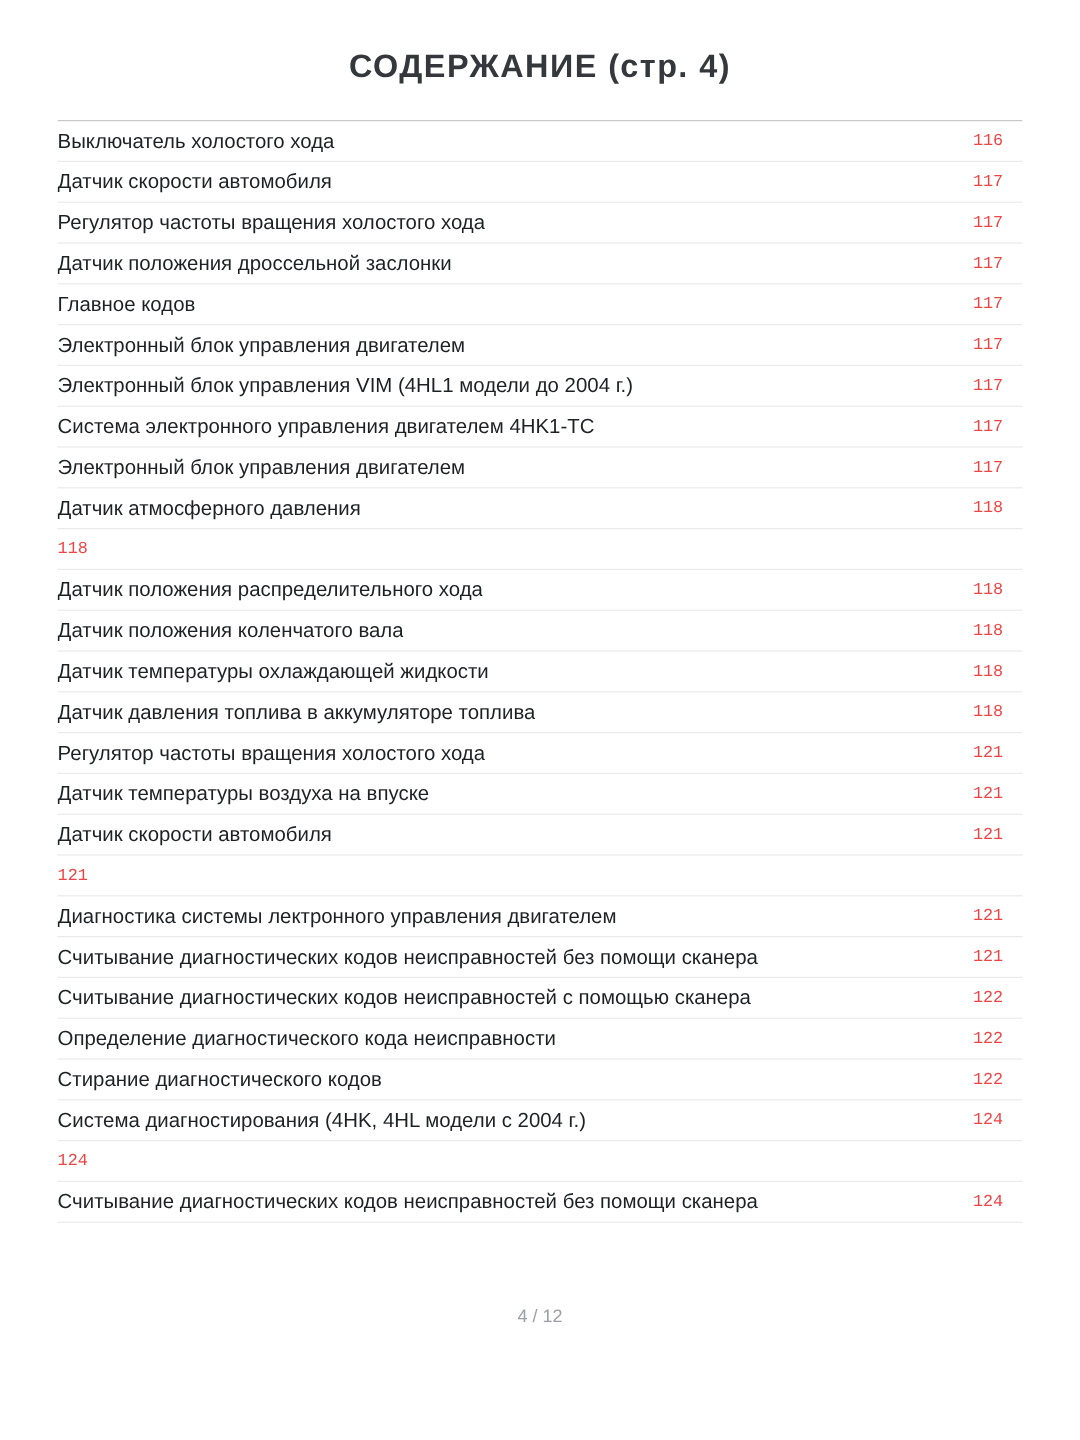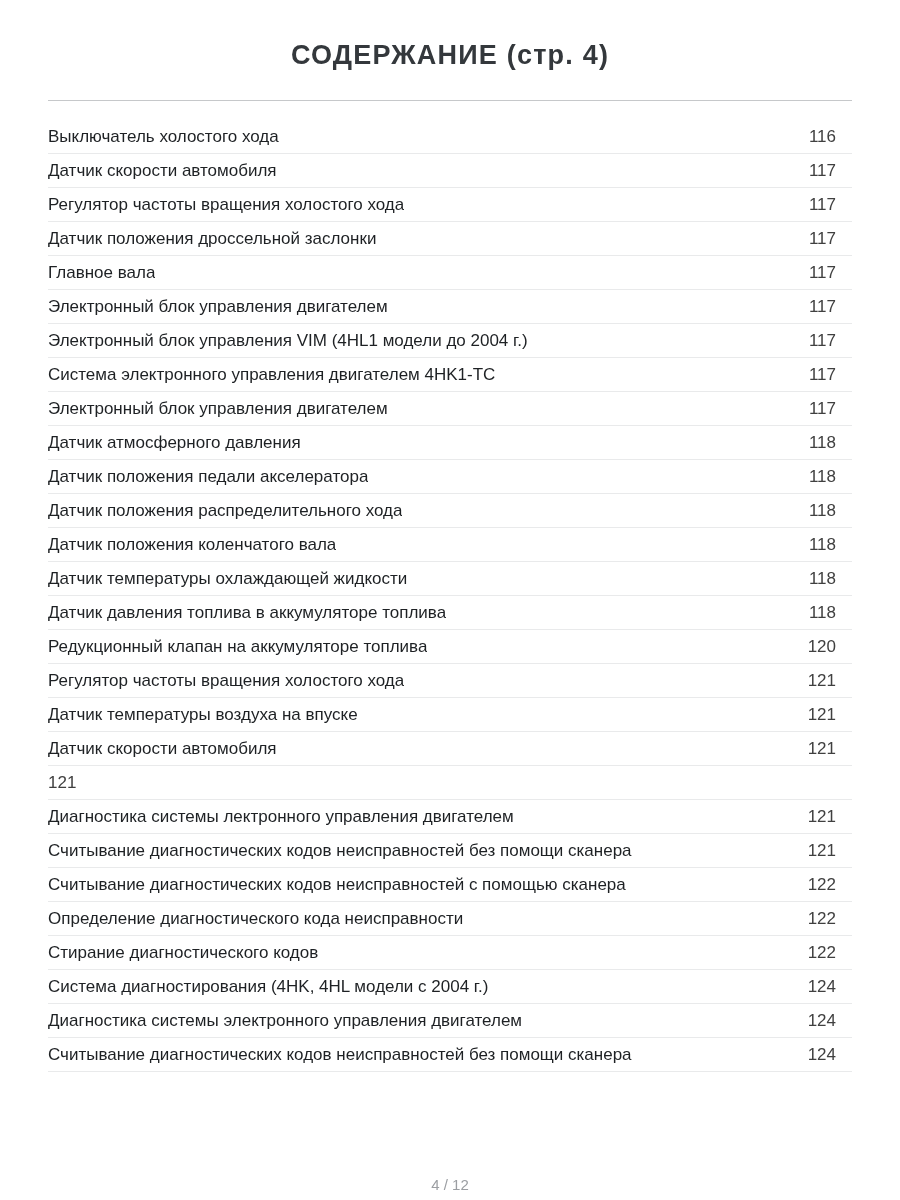"Выключатель холостого хода" .toc-list { margin-top: 19px -> none }
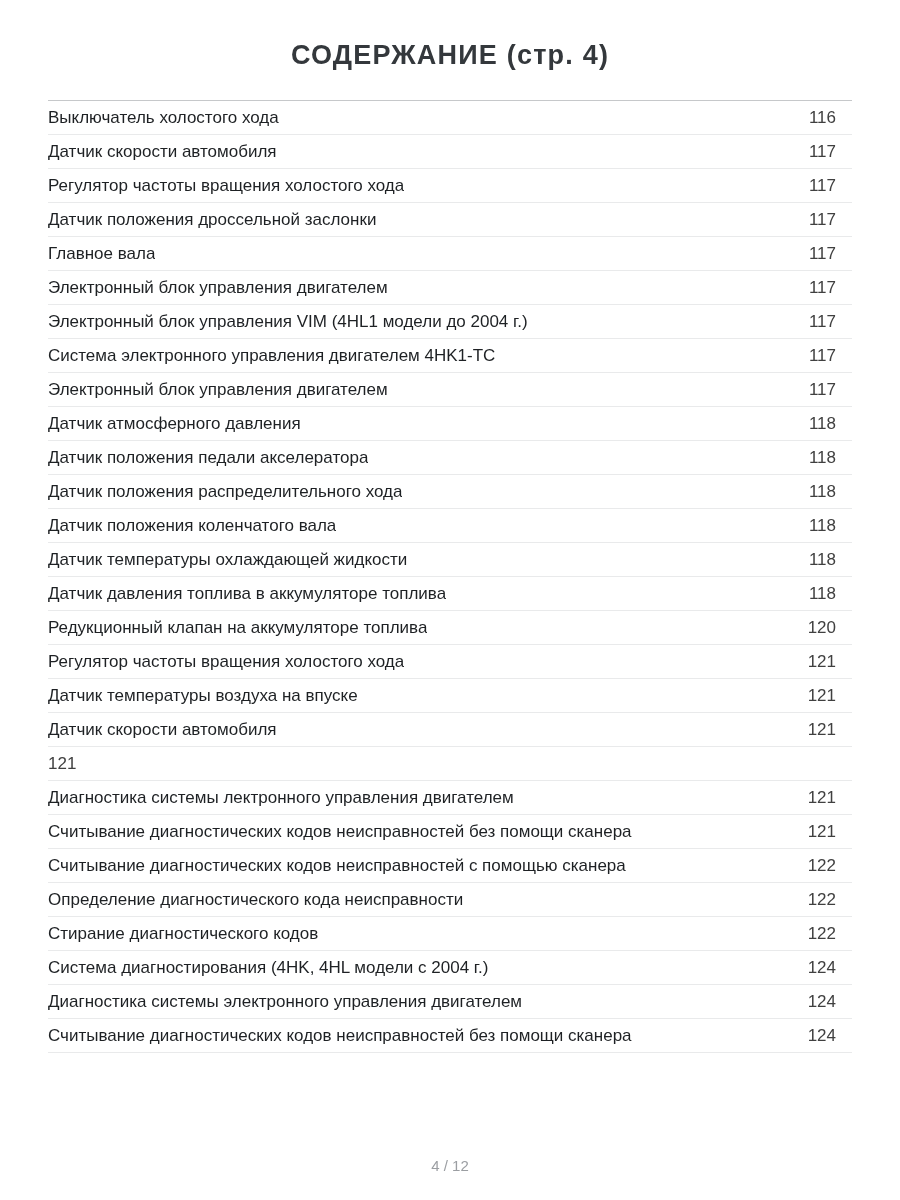"116" .toc-page { color: #404040 -> #ef4444; font-family: none -> Liberation Mono, monospace; font-size: 17px -> 14px }
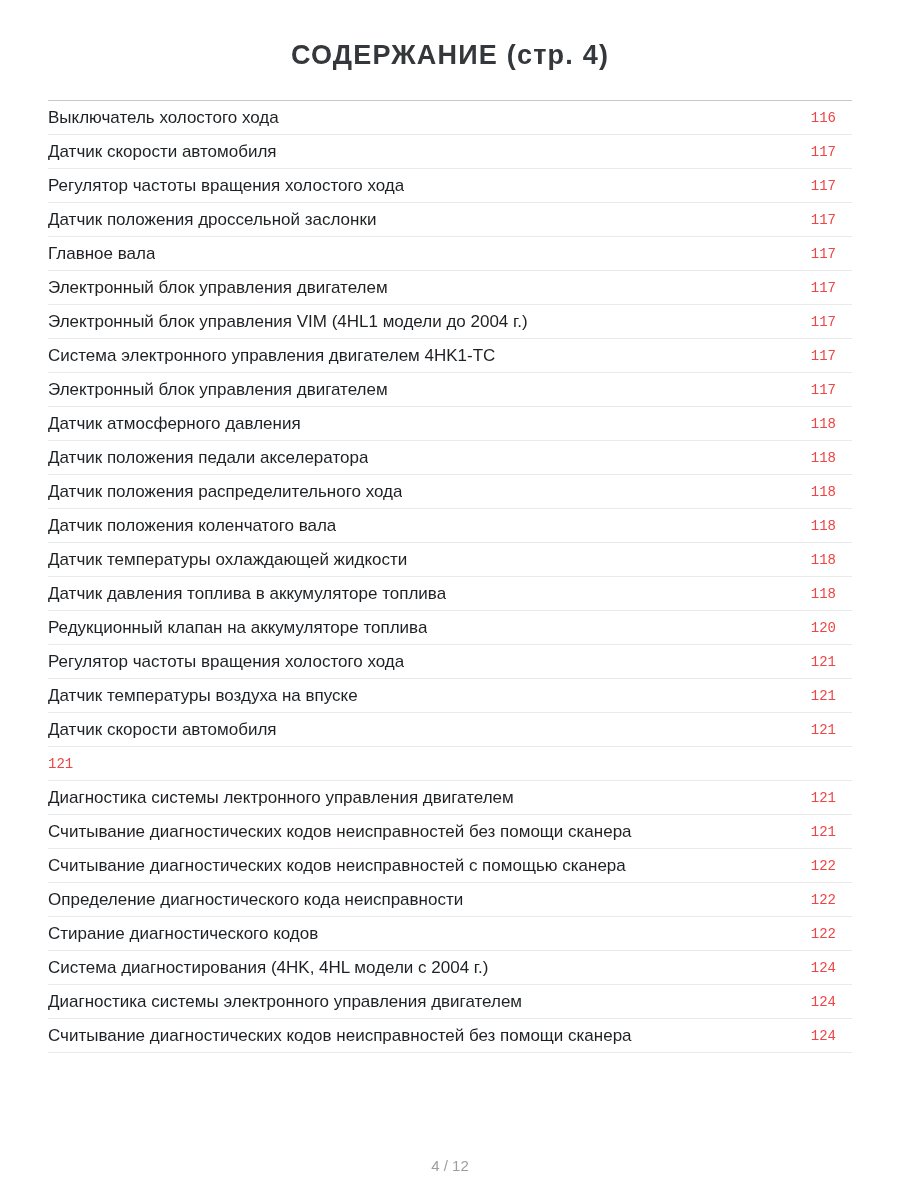"Главное вала" span.toc-label { text: вала -> кодов }
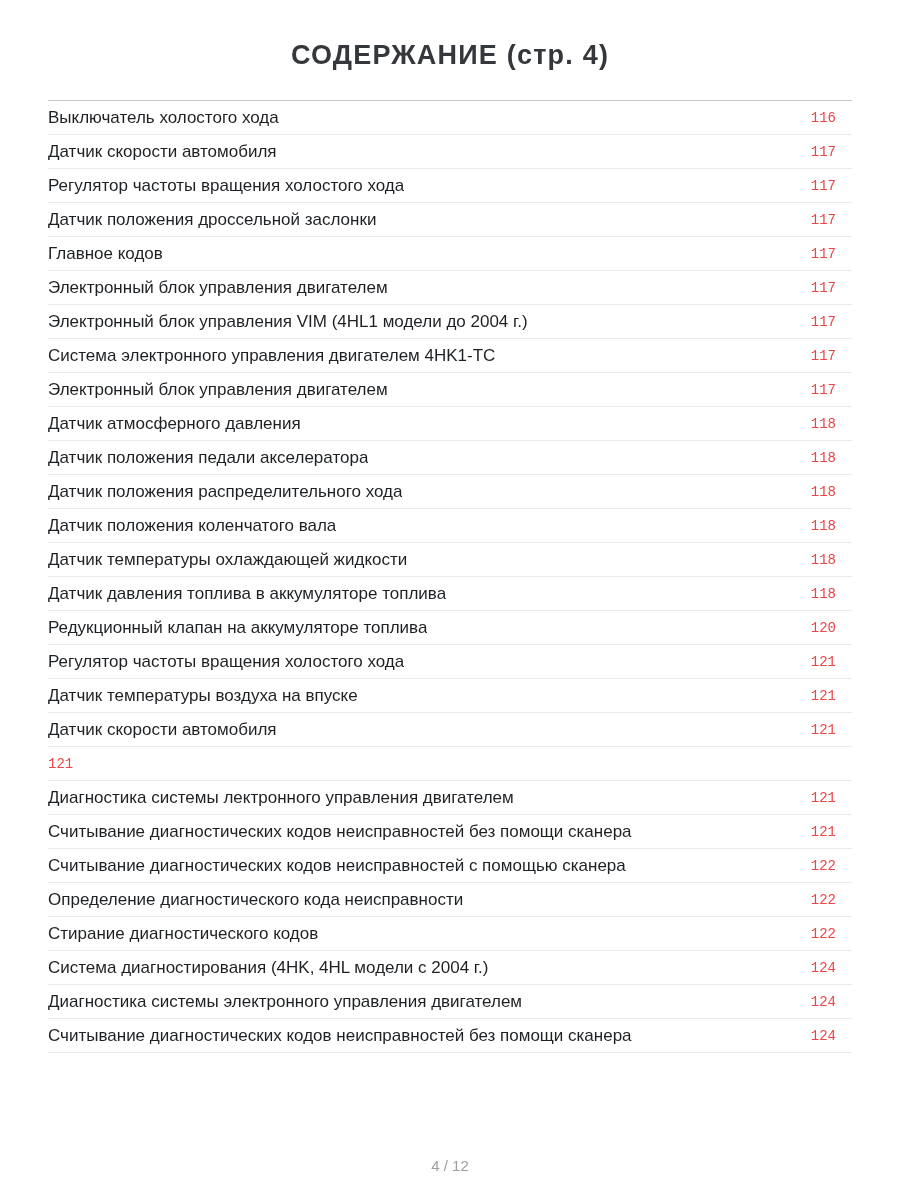"Датчик положения педали акселератора" span.toc-label { html: <span>Датчик положения педали акселератора</span> -> none }
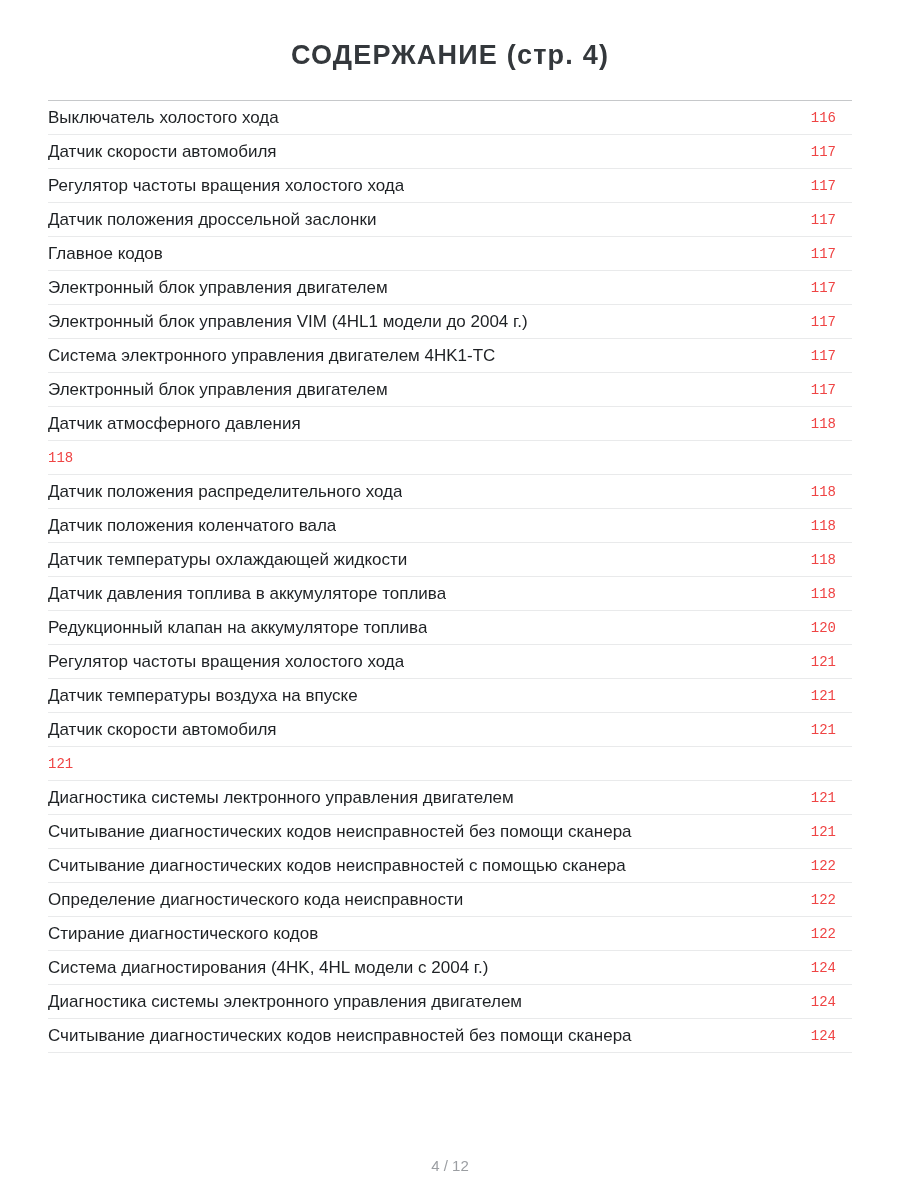"Редукционный клапан на аккумуляторе" div.toc-row { html: <div> <span>Редукционный клапан на аккумуляторе топлива</span> <span>120</span> </div> -> none }
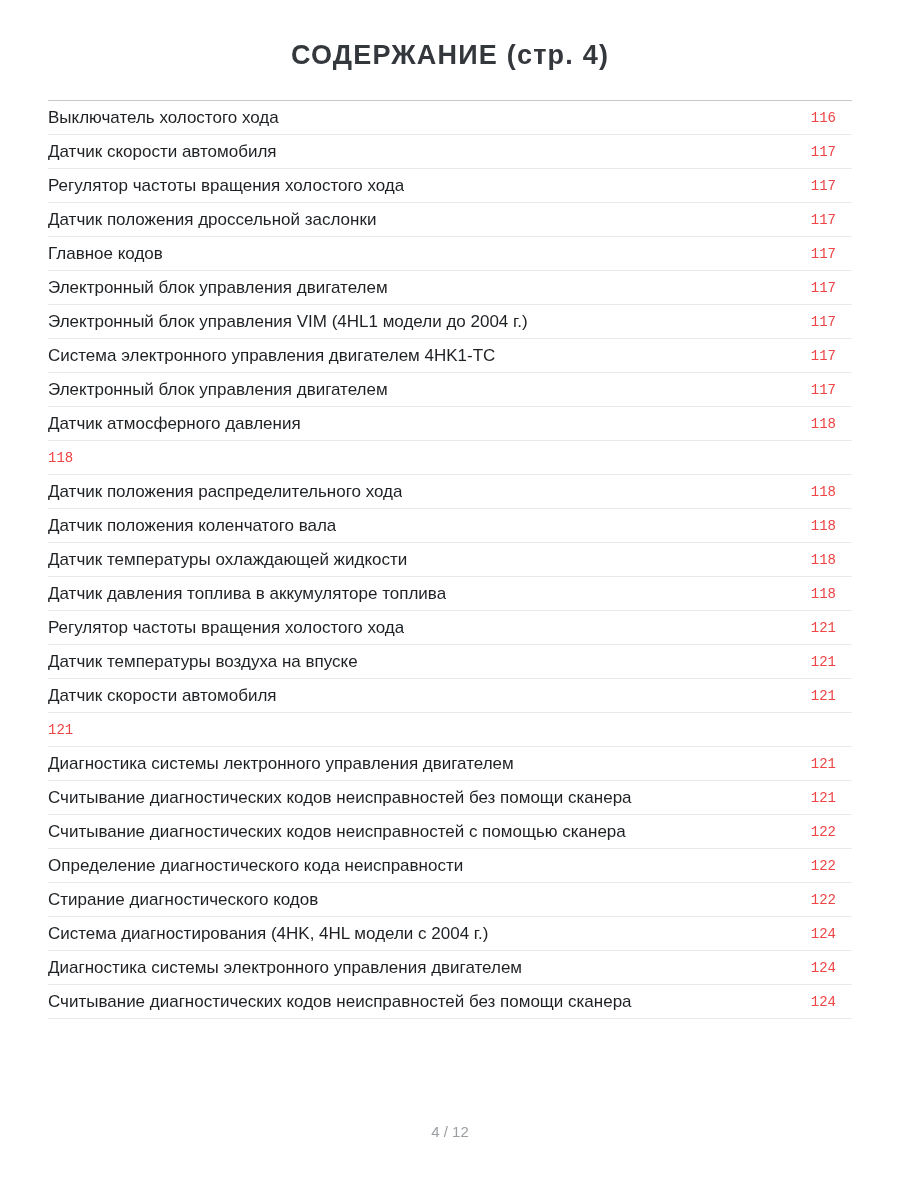"Диагностика системы электронного" span.toc-label { html: <span>Диагностика системы электронного управления двигателем</span> -> none }
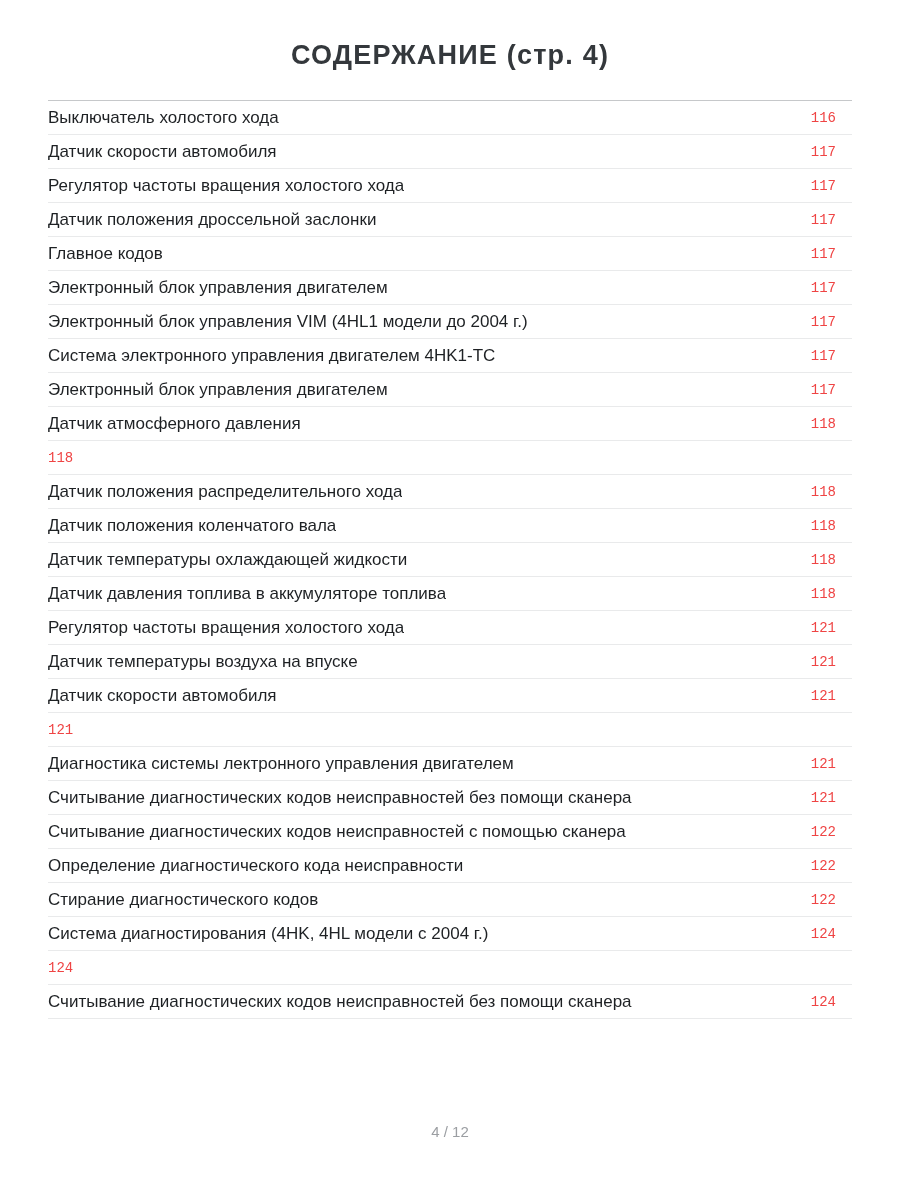"4 / 12" .page-footer { margin-top: 104px -> 70px }
